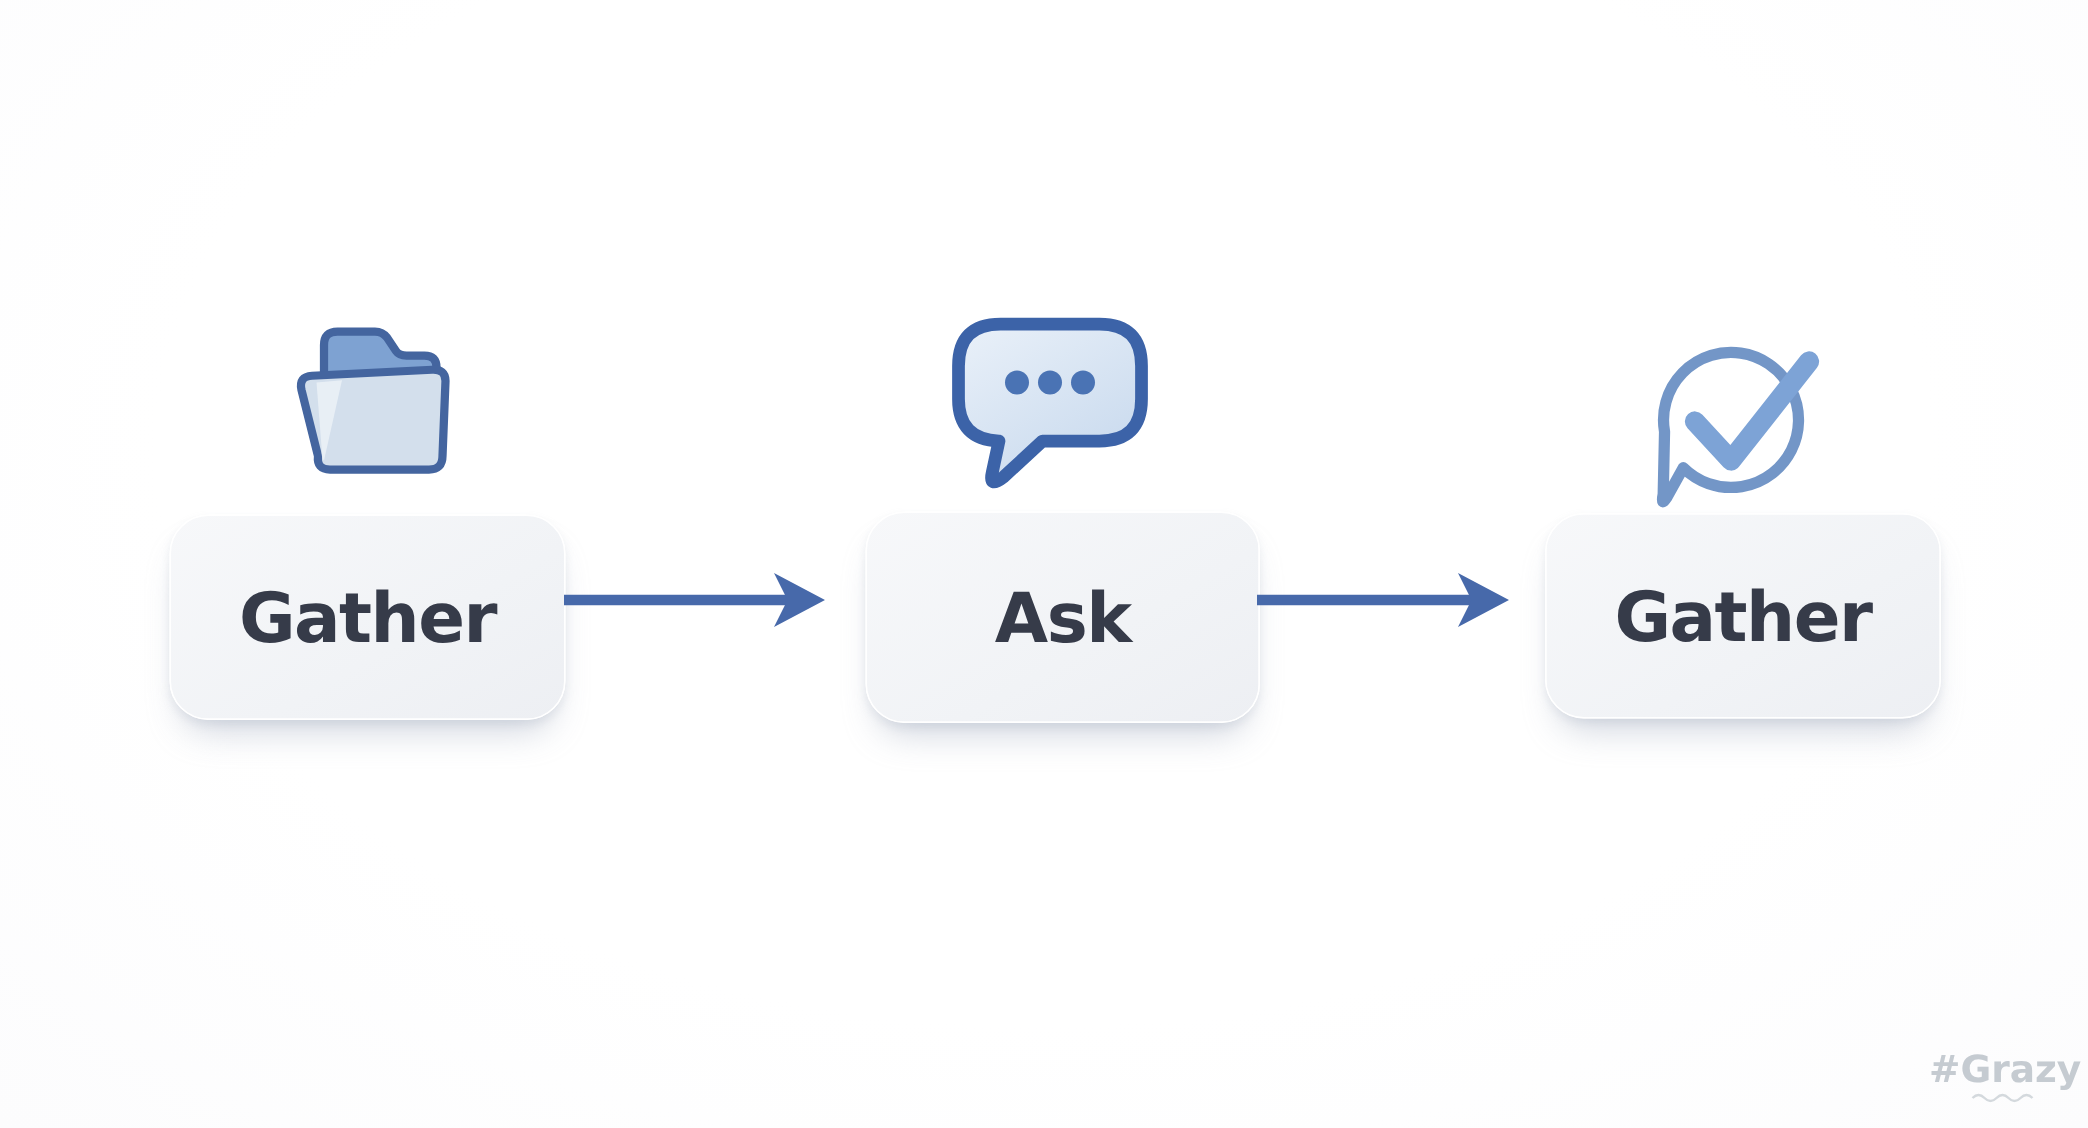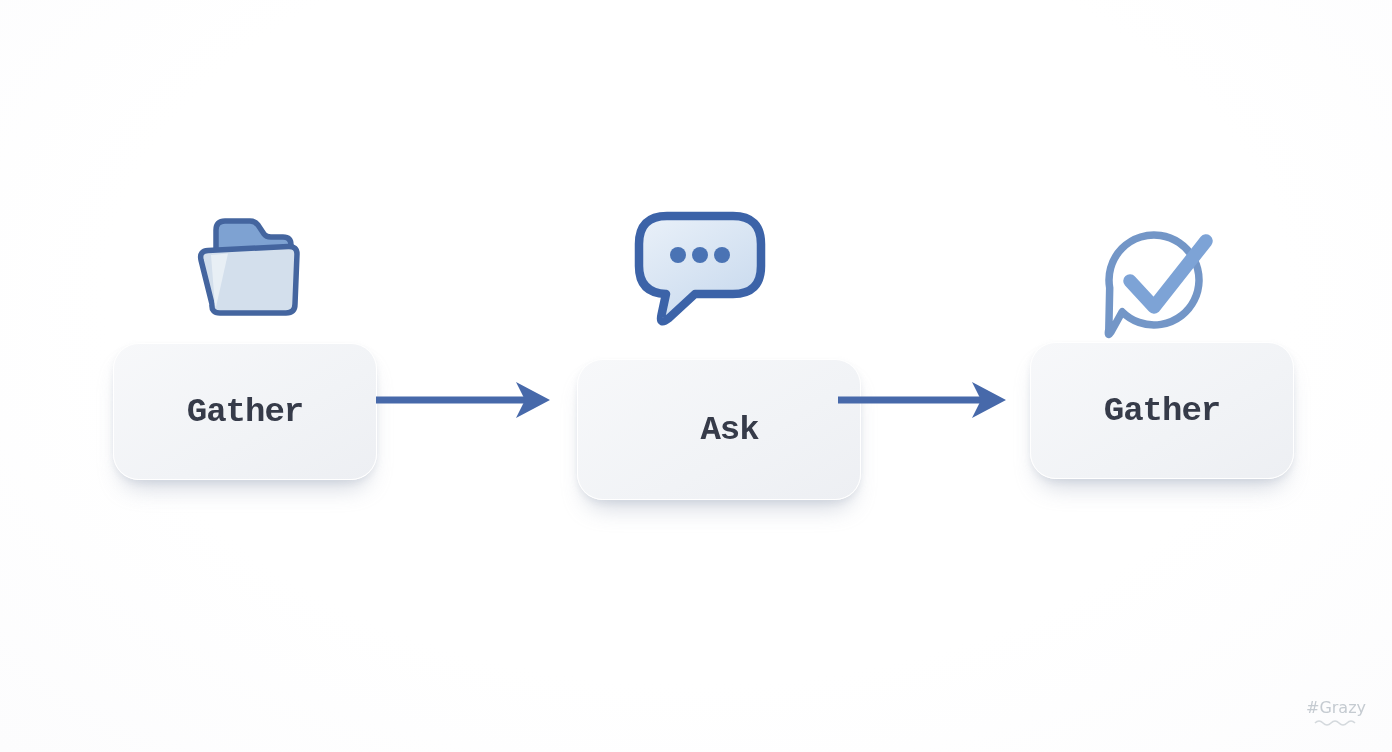"Gather" .step-label { font-family: Liberation Mono, monospace -> none; font-size: 34px -> 46px }
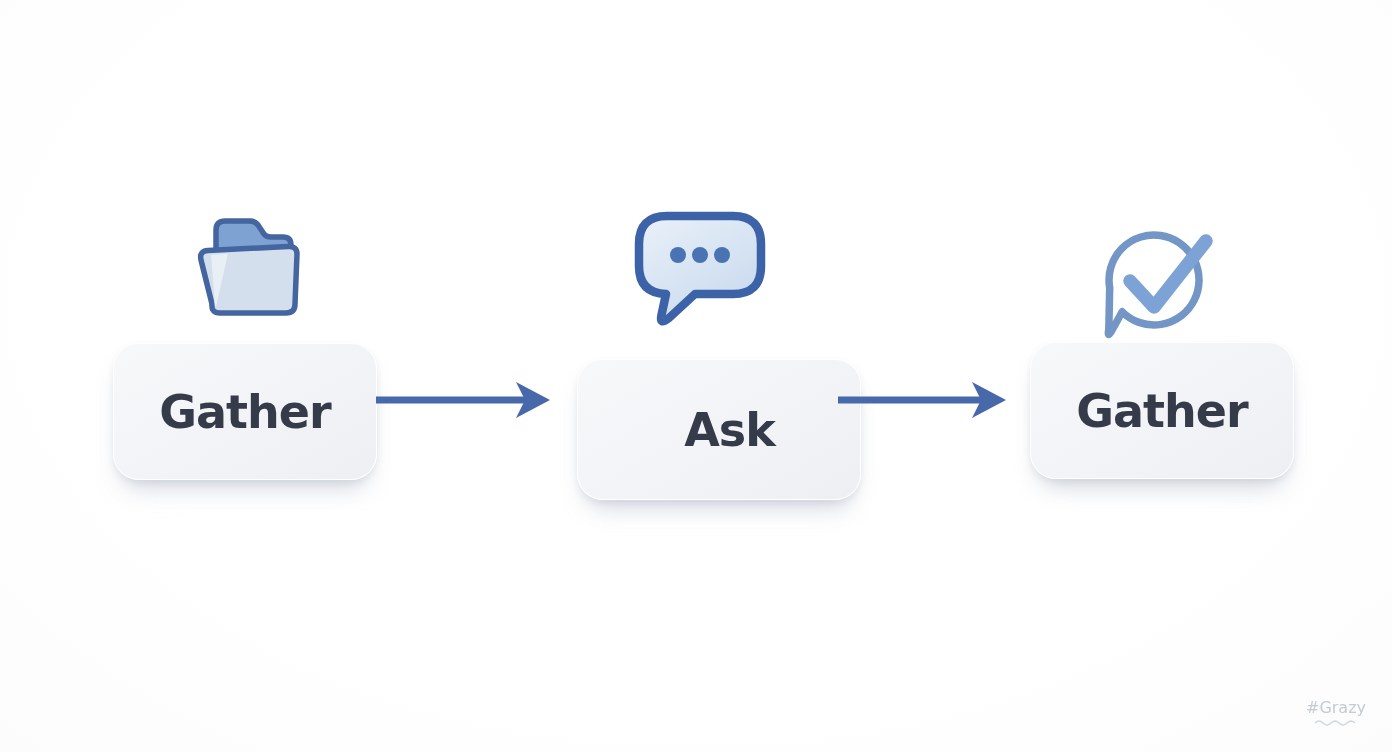"Ask" div.step-box { padding-left: 21px -> none; top: 359px -> 341px }
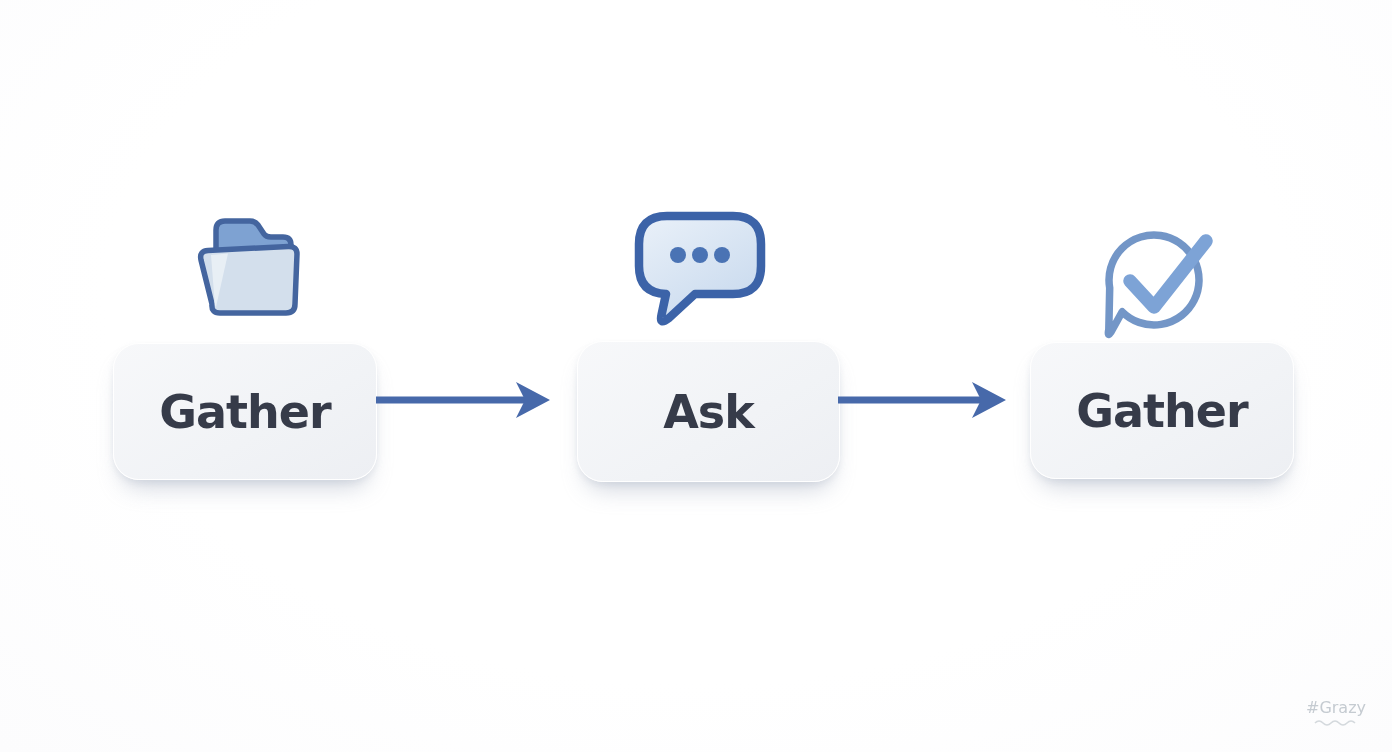"#Grazy" .watermark { font-size: 16px -> 25px; font-weight: 400 -> 700 }
